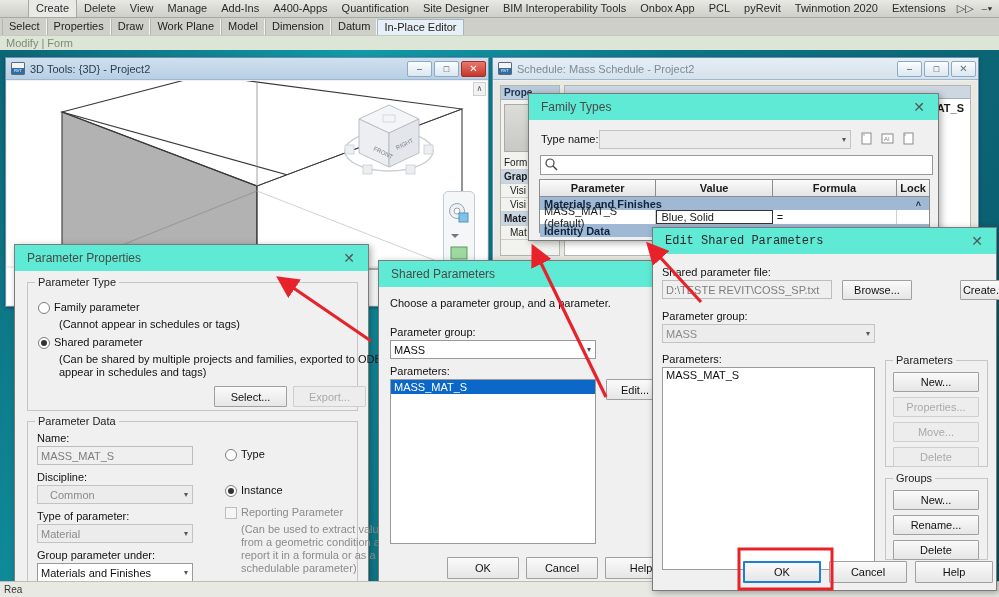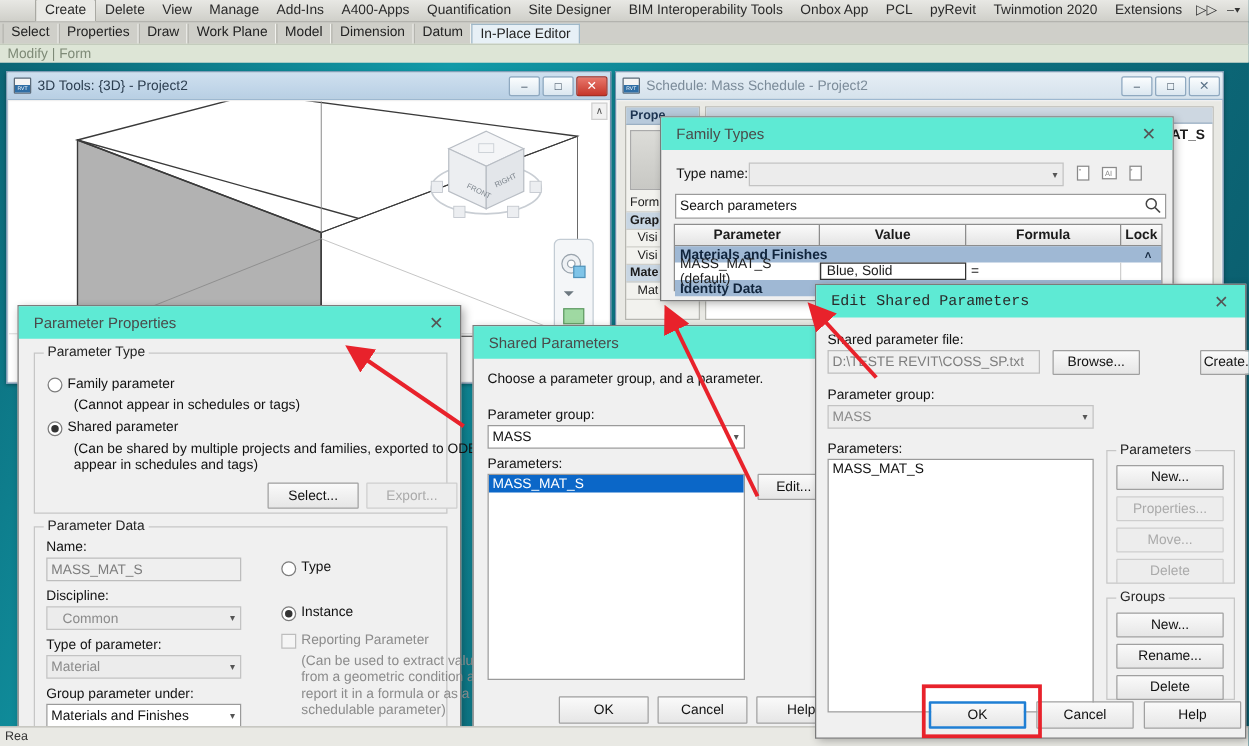"Search parameters" span { html: <span>Search parameters</span> -> none }
